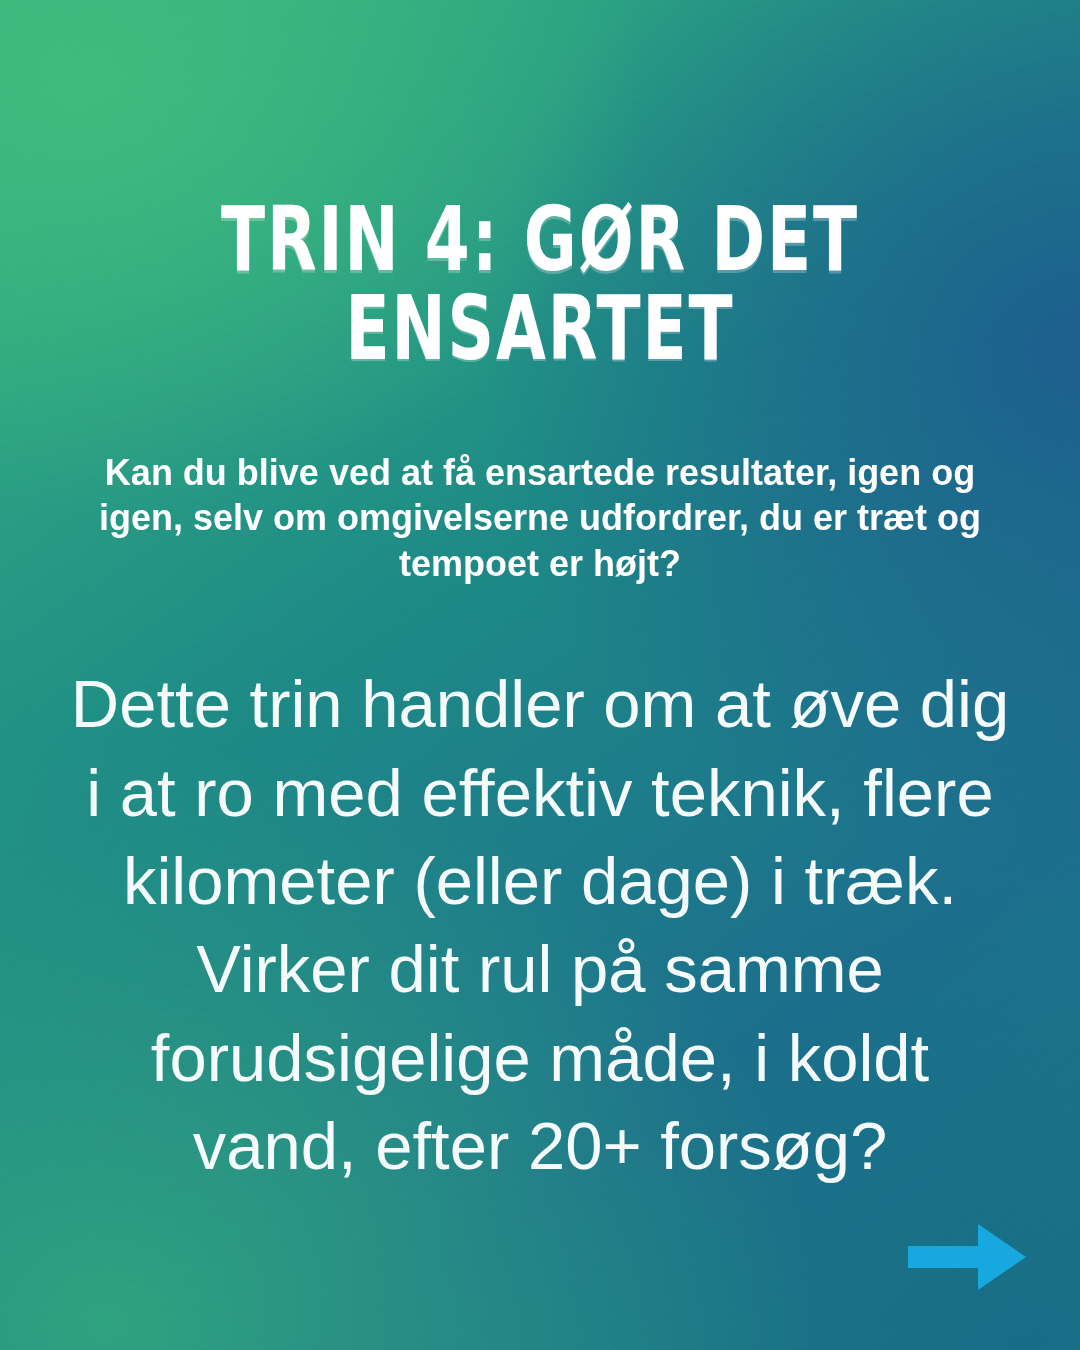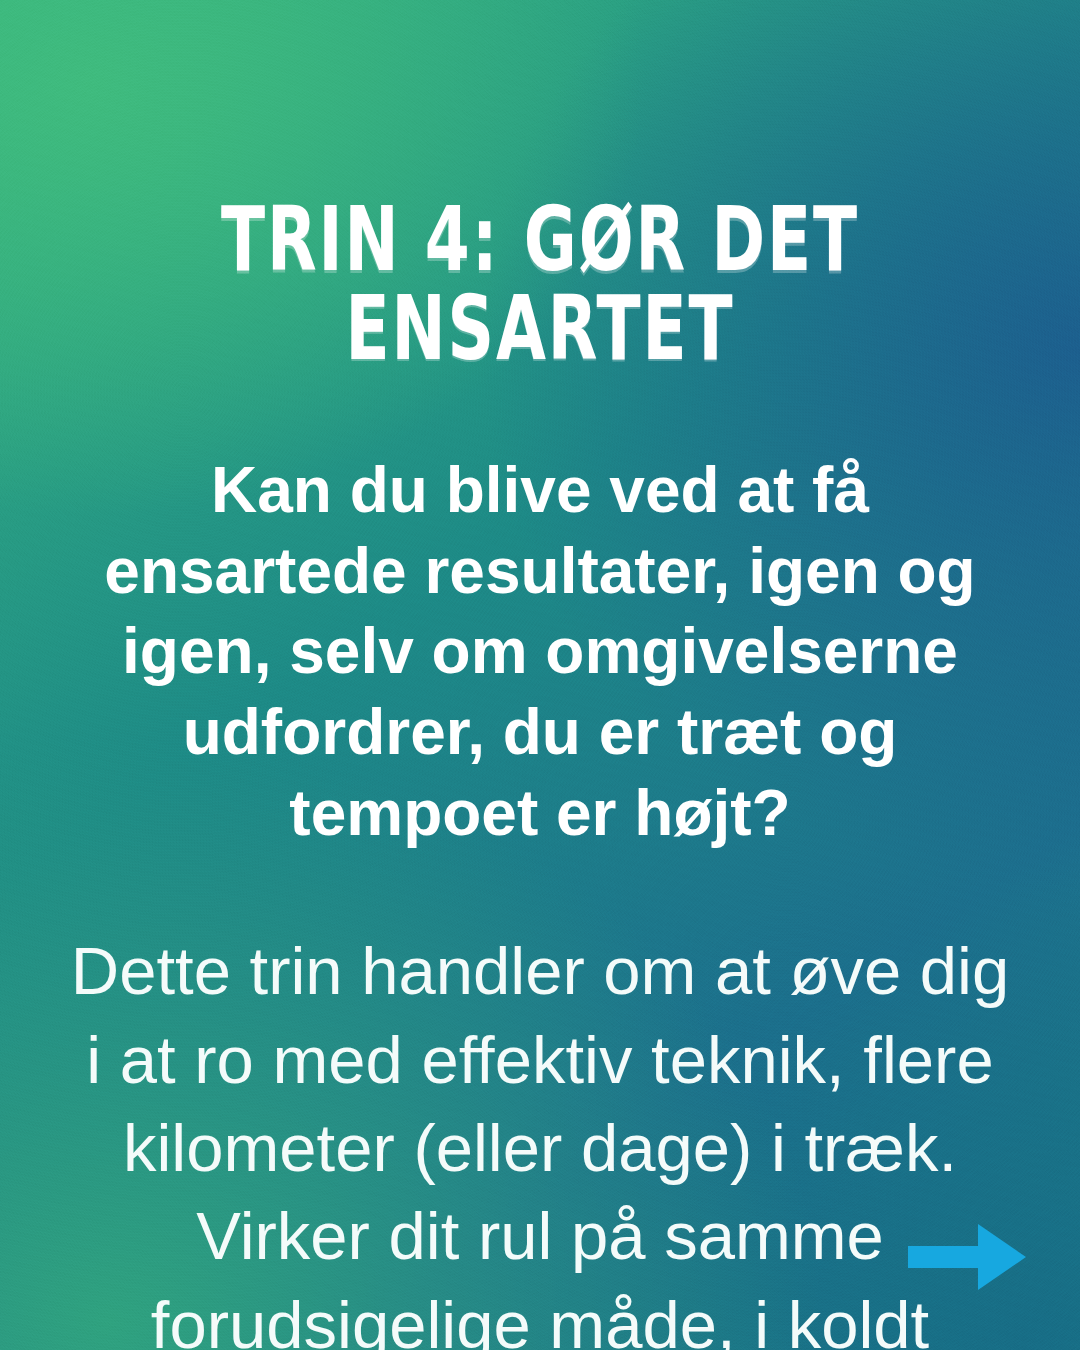"Kan du blive ved at" .lead { font-size: 64px -> 36px }
